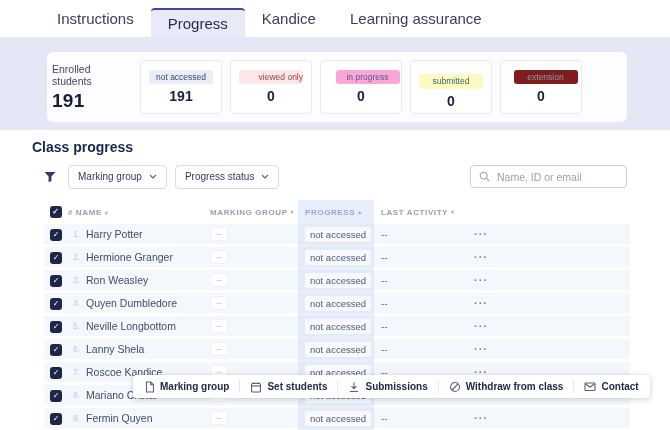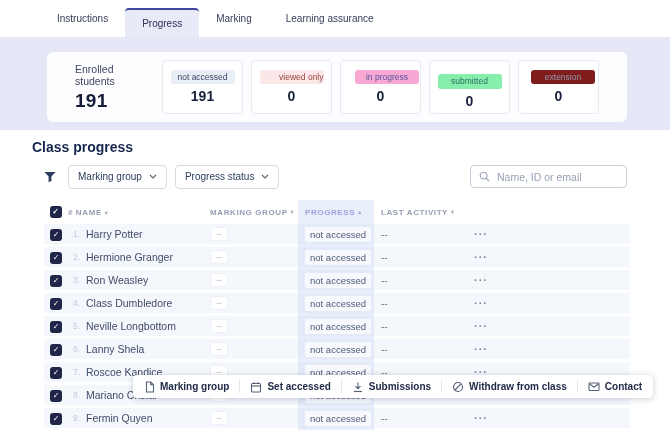"Instructions" .tab { font-size: 10px -> 15px }
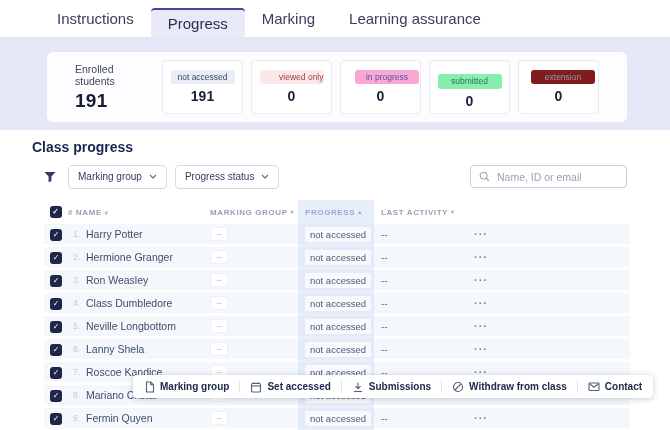"Marking" div.tab { text: Marking -> Kandice }
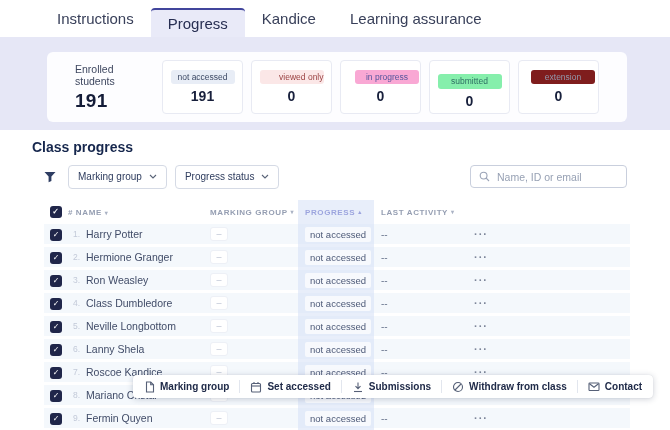"Enrolled students" .stats-card { padding: 0 28px -> 0 5px }
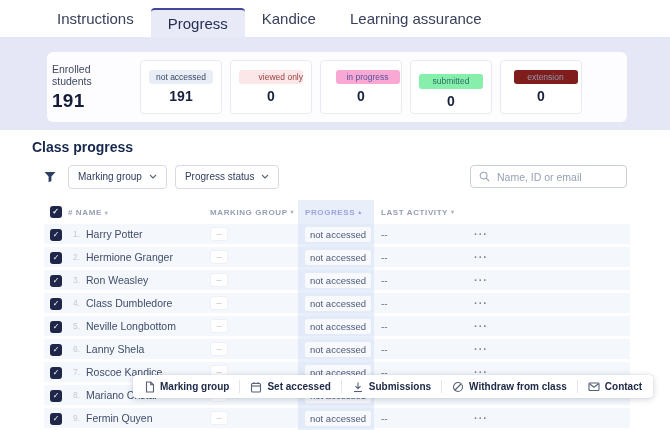"submitted" span.mini-badge { background: #86efac -> #fef9c3 }
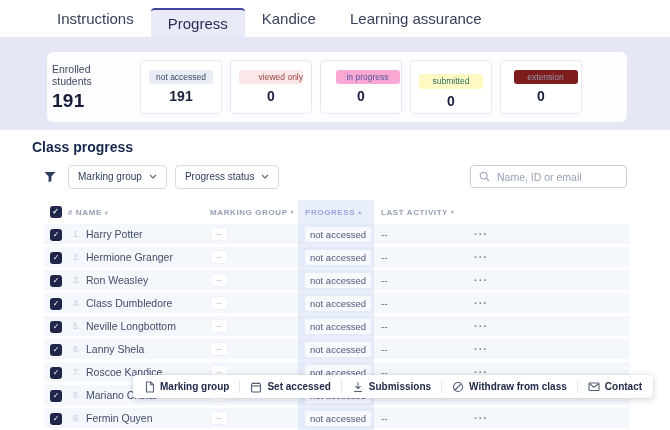"Class Dumbledore" span { text: Class -> Quyen }
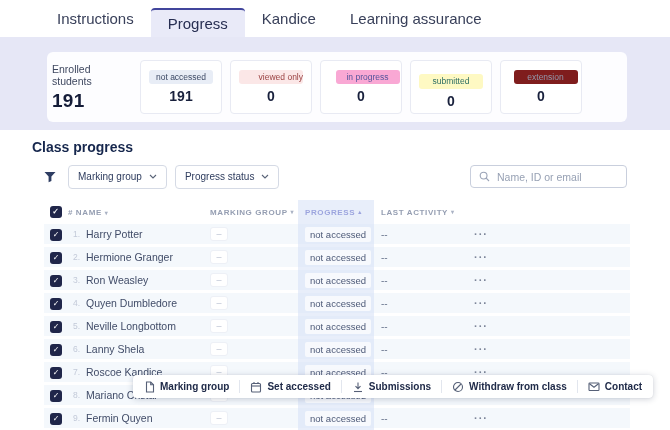"Set accessed" span { text: accessed -> students }
